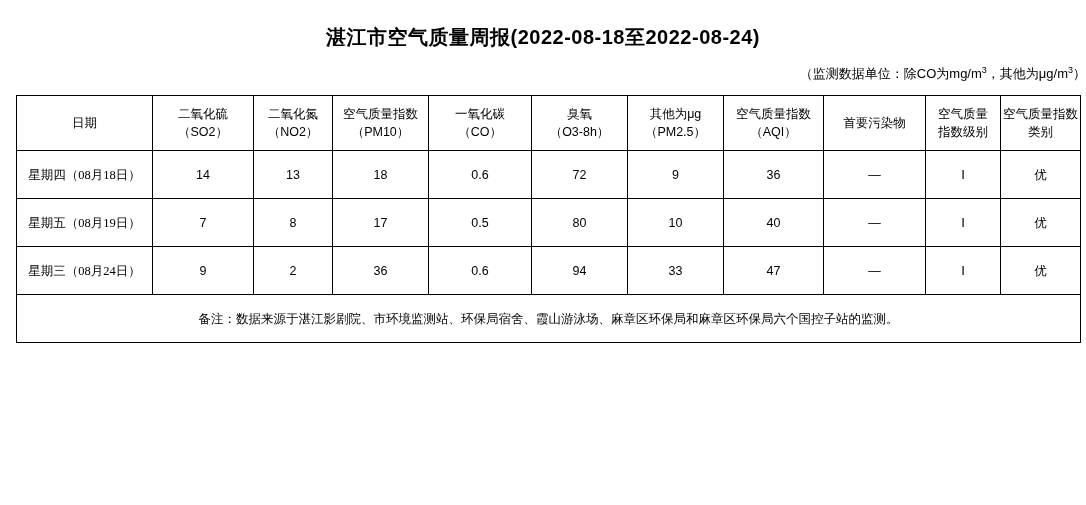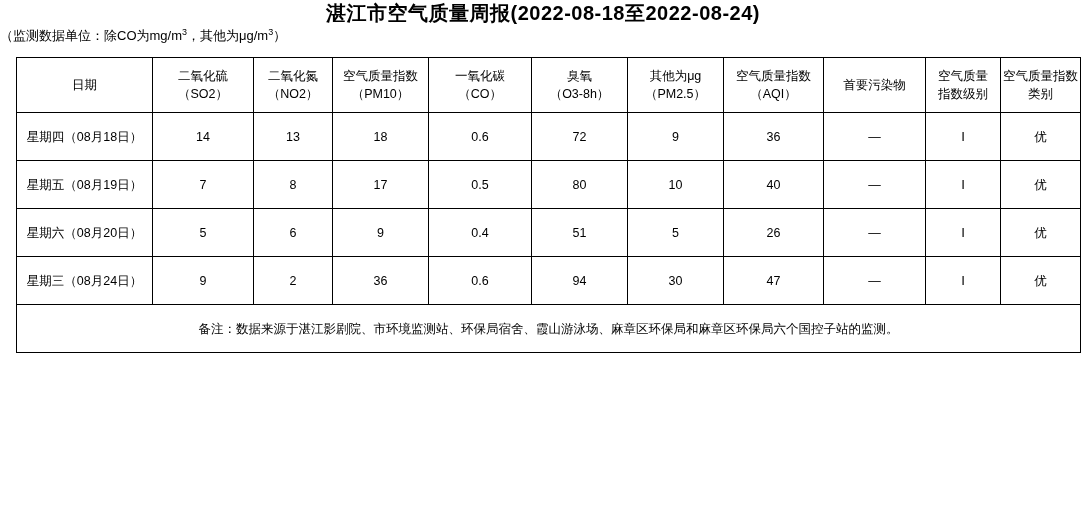"湛江市空气质量周报(2022-08-18至2022-08-24)" .title { margin-top: none -> 24px }
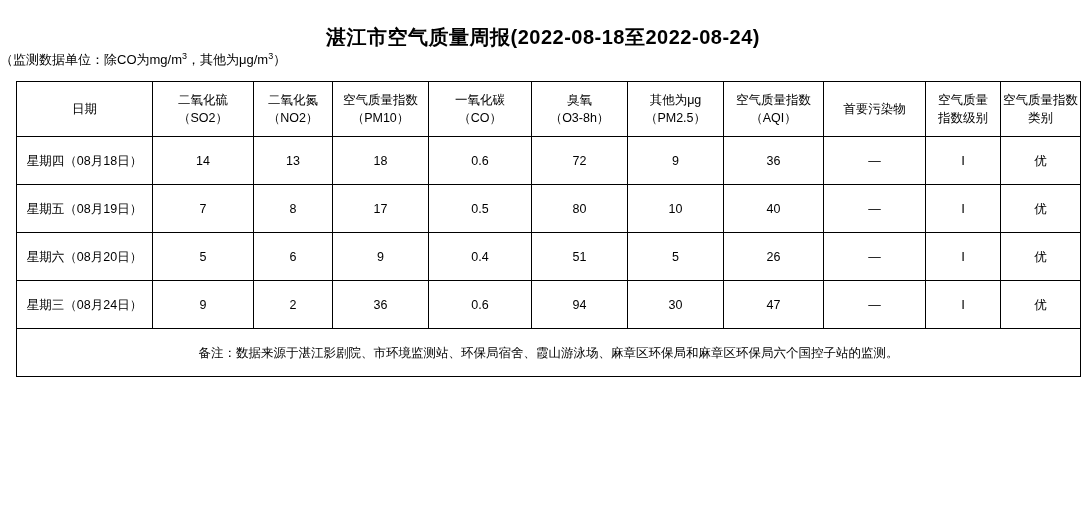"（监测数据单位：除CO为mg/m3，其他为μg/m3）" .subtitle { margin-top: none -> 14px; text-align: left -> right }
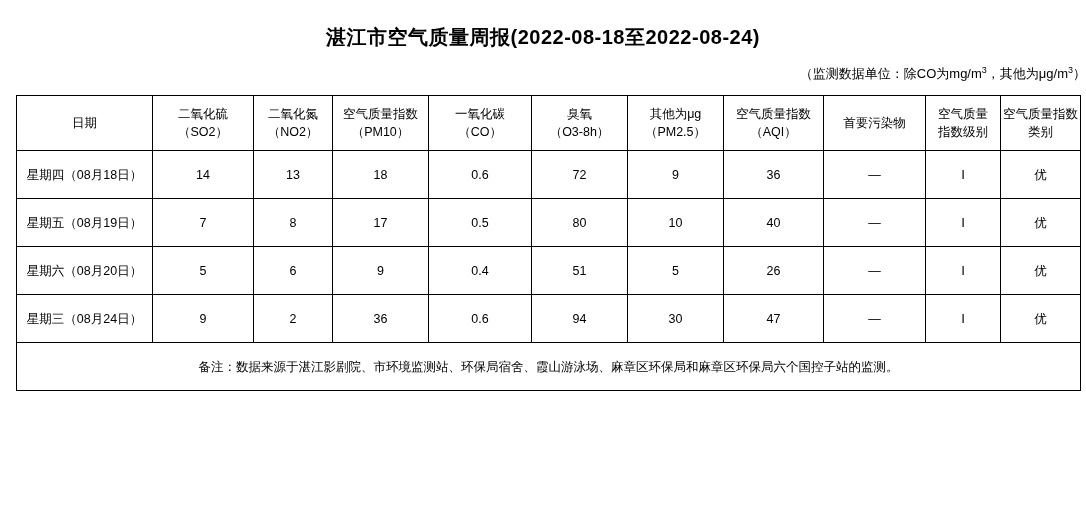"星期四（08月18日）" td.date-cell { font-family: none -> Liberation Serif, serif }
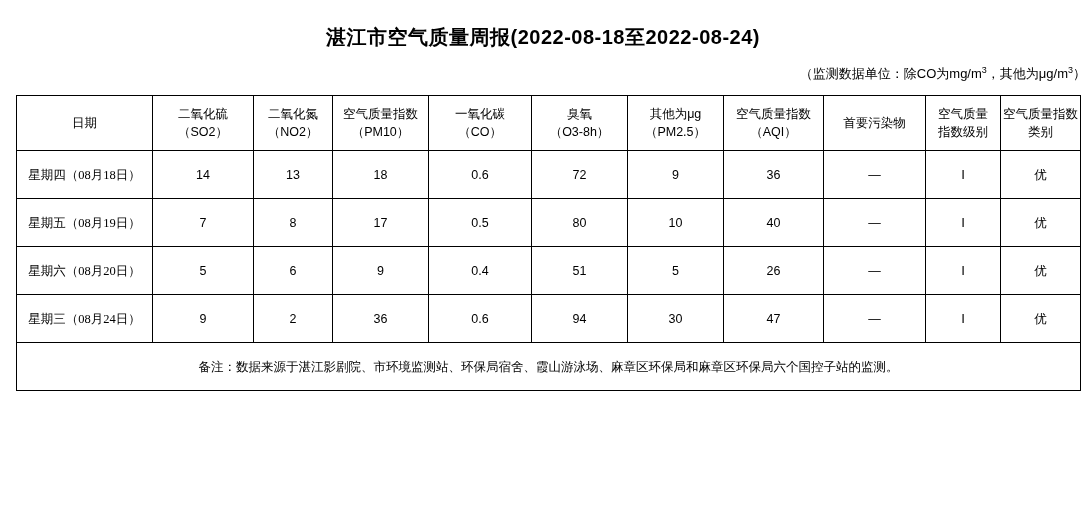"星期六（08月20日）" tr { html: <tr> <td>星期六（08月20日）</td> <td>5</td> <td>6</td> <td>9</td> <td>0.4</td> <td>51</td> <td>5</td> <td>26</td> <td> <span>—</span> <span></span> </td> <td>Ⅰ</td> <td>优</td> </tr> -> none }
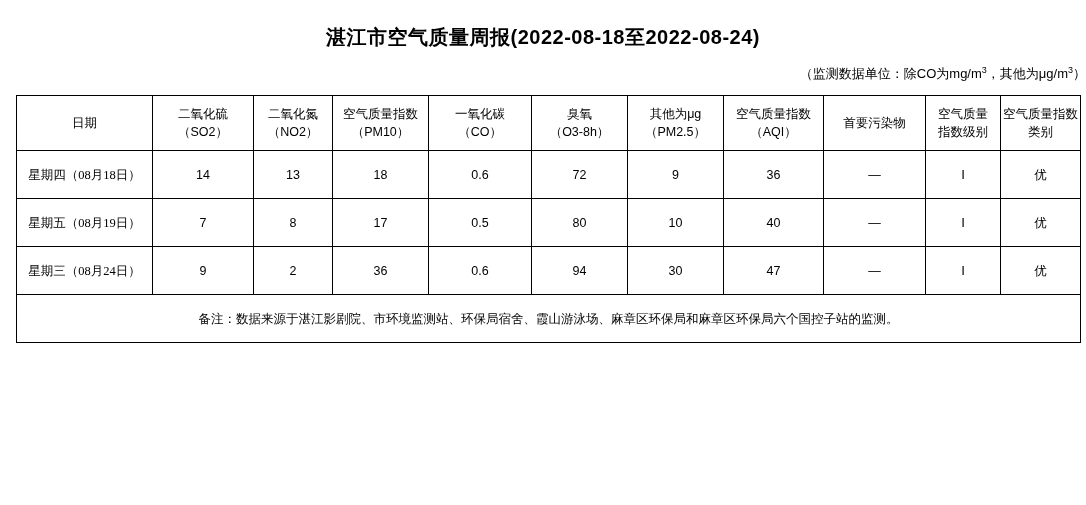"30" td { text: 30 -> 33 }
